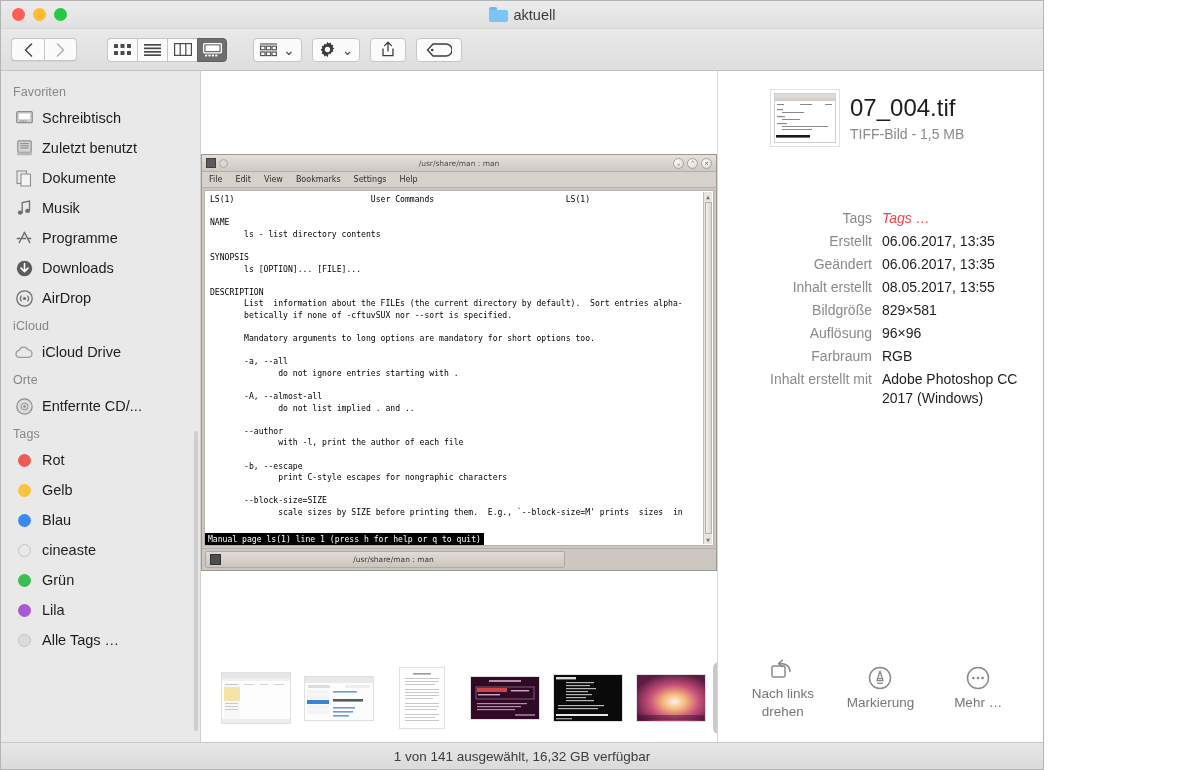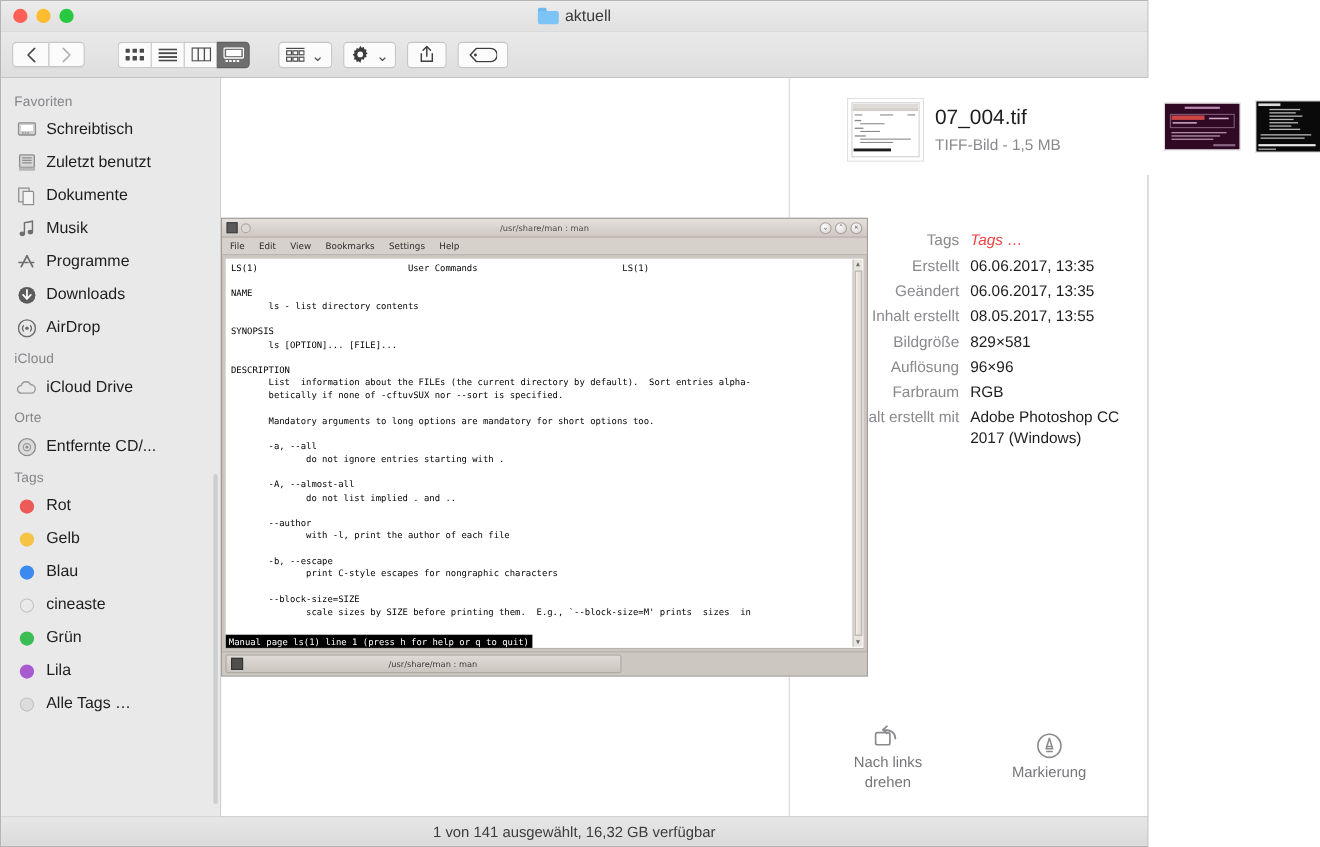"07_004.tif" .file-name { font-size: 19px -> 24px }
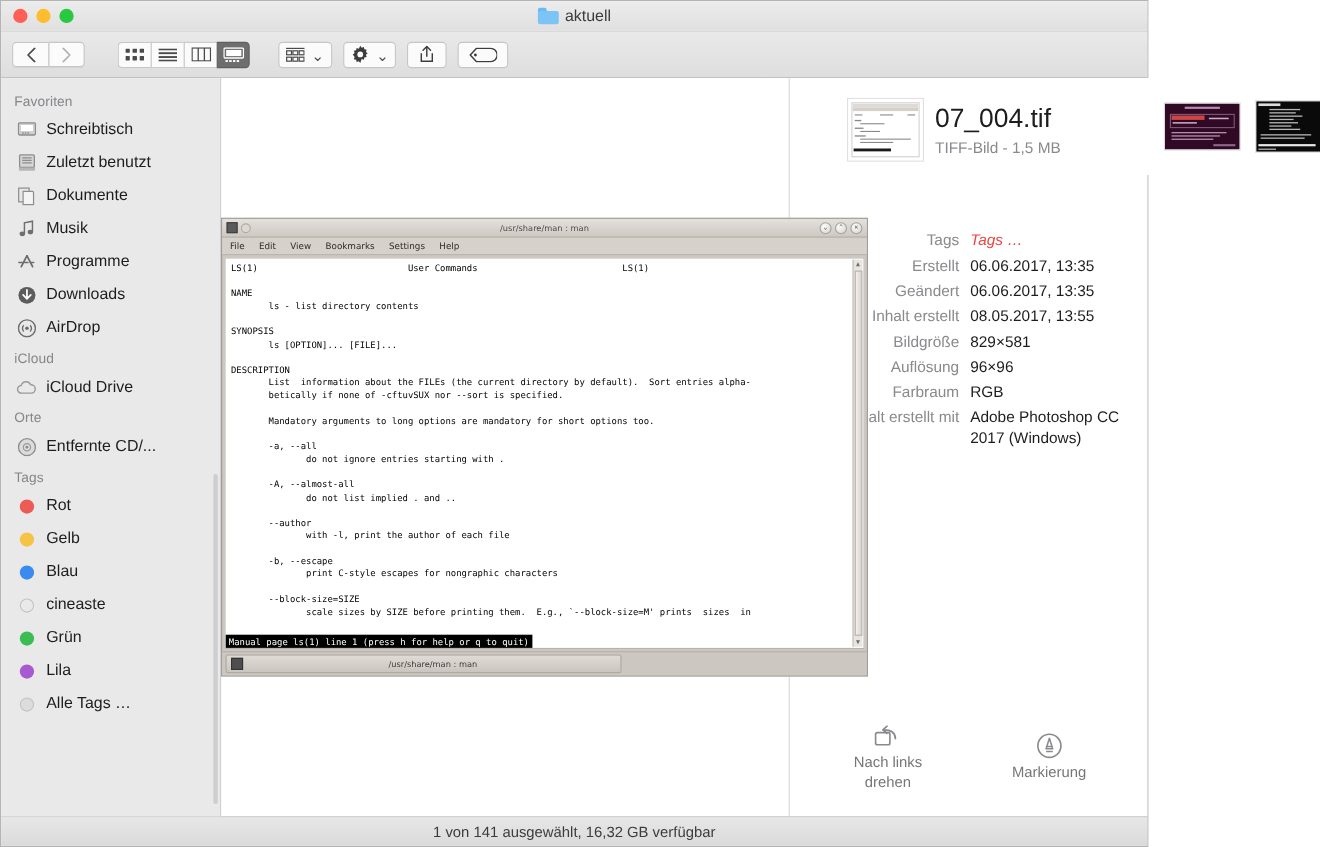"/usr/share/man : man" .main { flex-direction: row -> column }
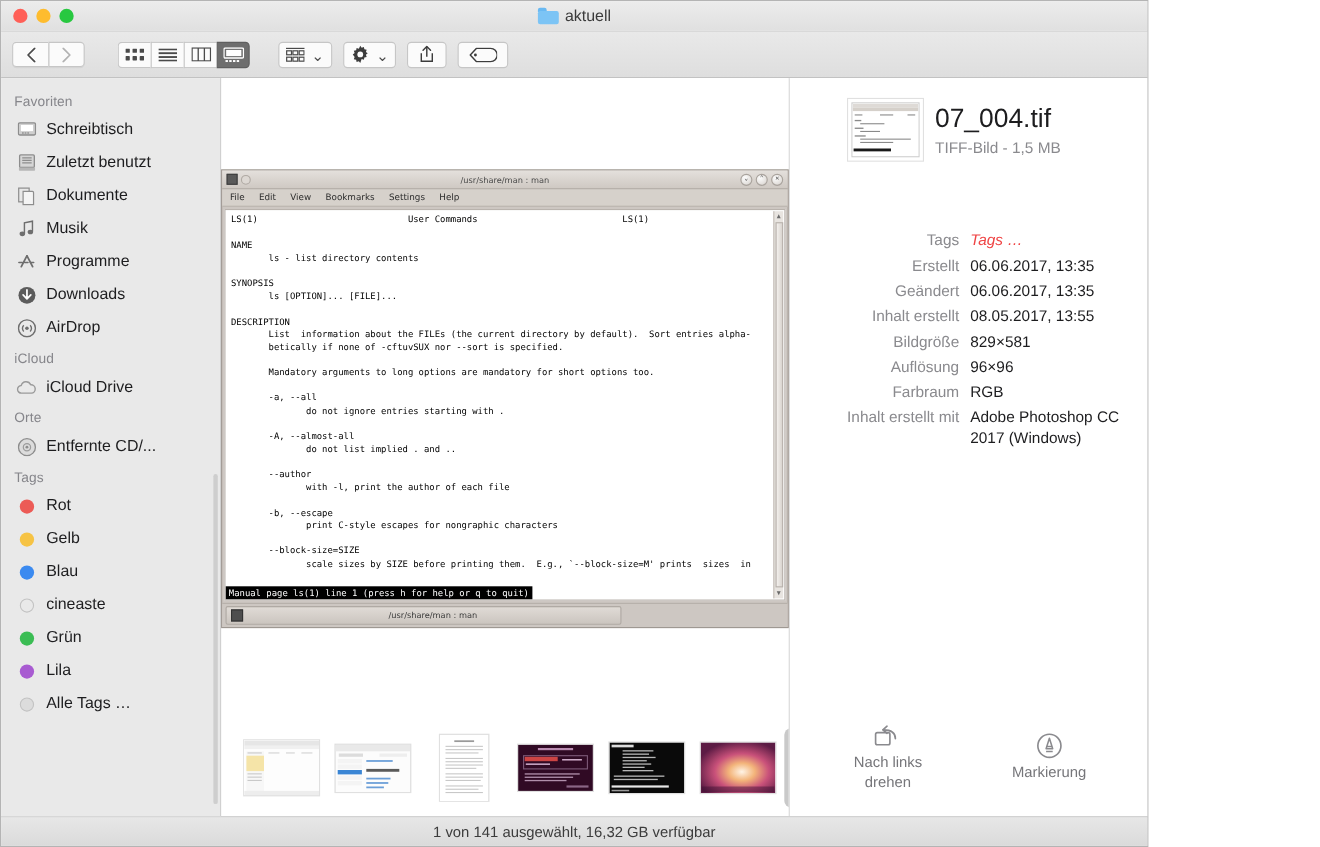"Mehr …" div.action { html: none -> <div> <span> <svg> <circle></circle> <g> <circle></circle> <circle></circle> <circle></circle> </g> </svg> </span> <span>Mehr …</span> </div> }
